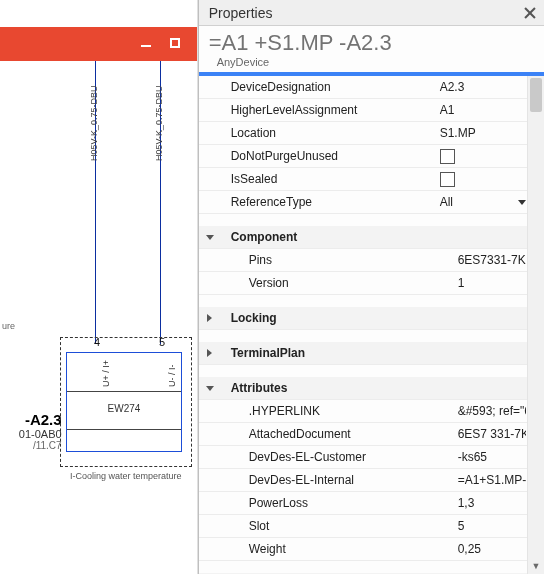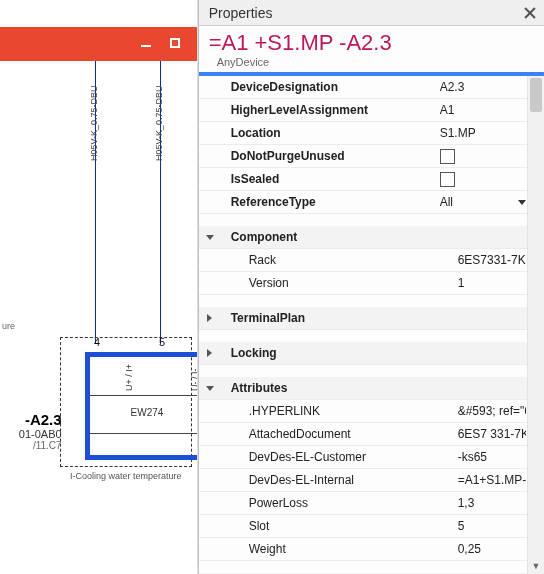"=A1 +S1.MP -A2.3" .p-title { color: #be185d -> #737373 }
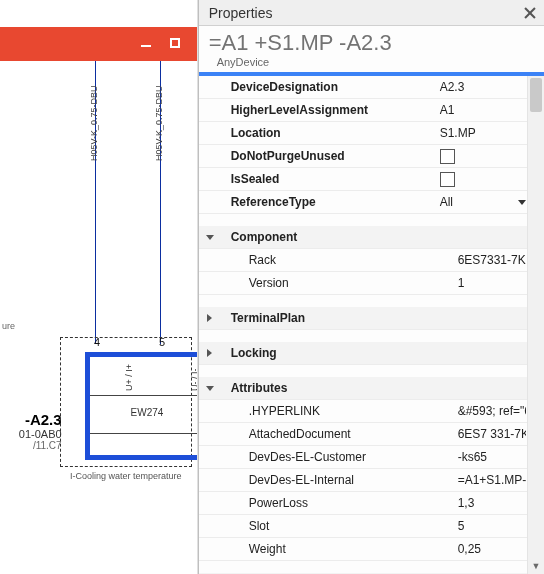"DeviceDesignation" .klabel.indent1 { font-weight: bold -> none }
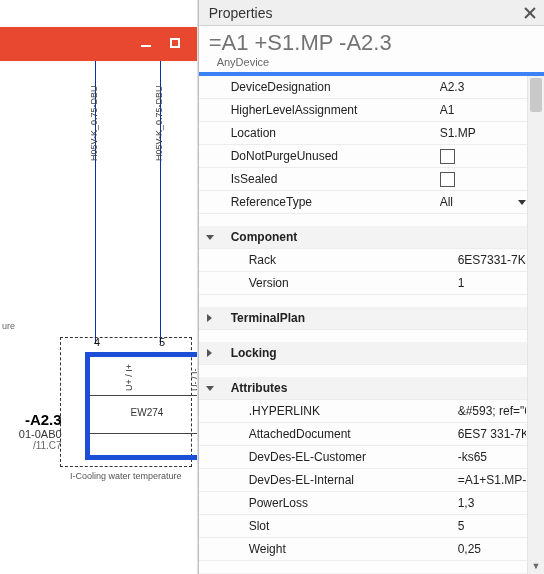"Rack" div.klabel { text: Rack -> Pins }
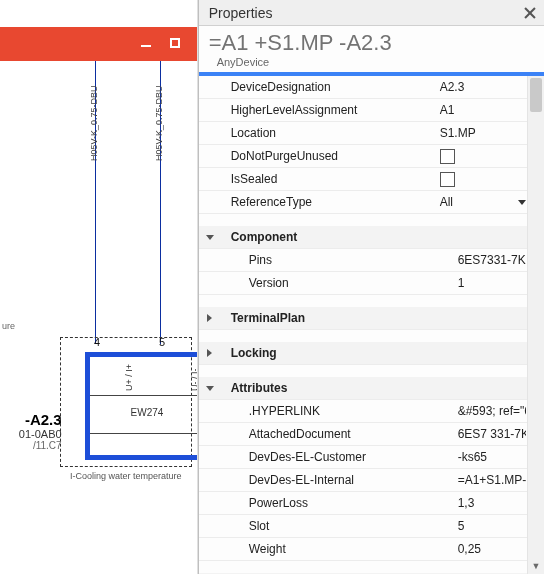"TerminalPlan" div.row { order: before "Locking" -> after "Locking" }
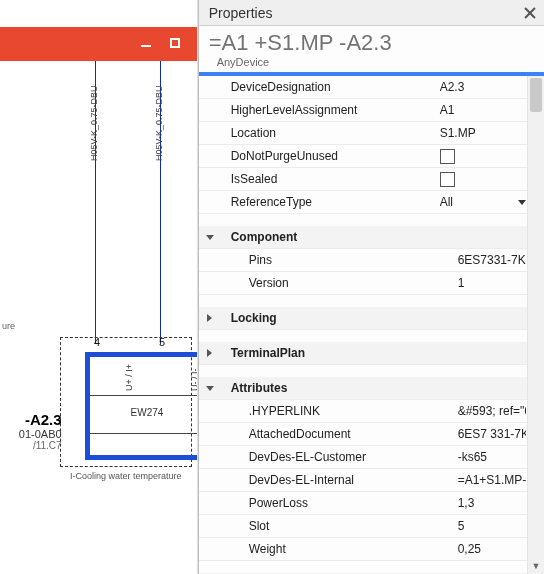"EW274" .innerbox { border: 5px solid #1d4ed8 -> 1px solid #1d4ed8; left: 24px -> 5px }
